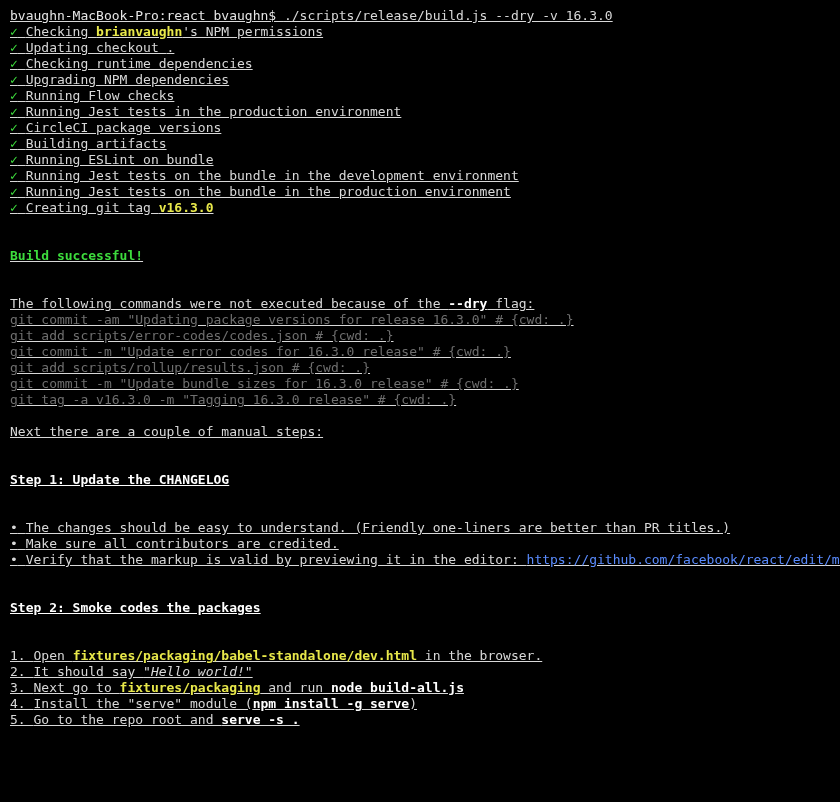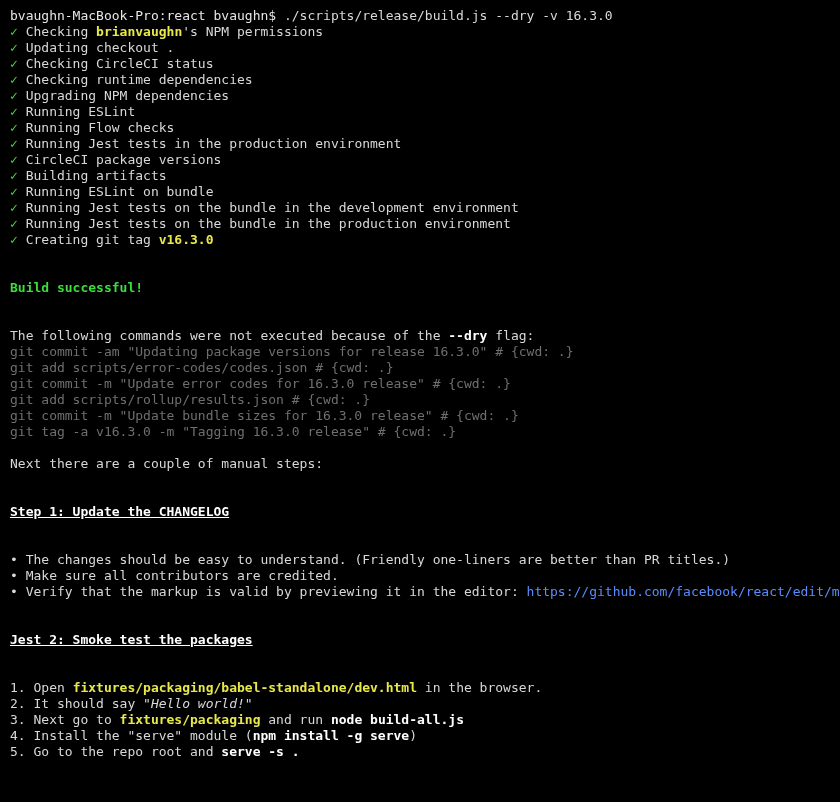"bvaughn-MacBook-Pro:react bvaughn$" .terminal { text-decoration: none -> underline }
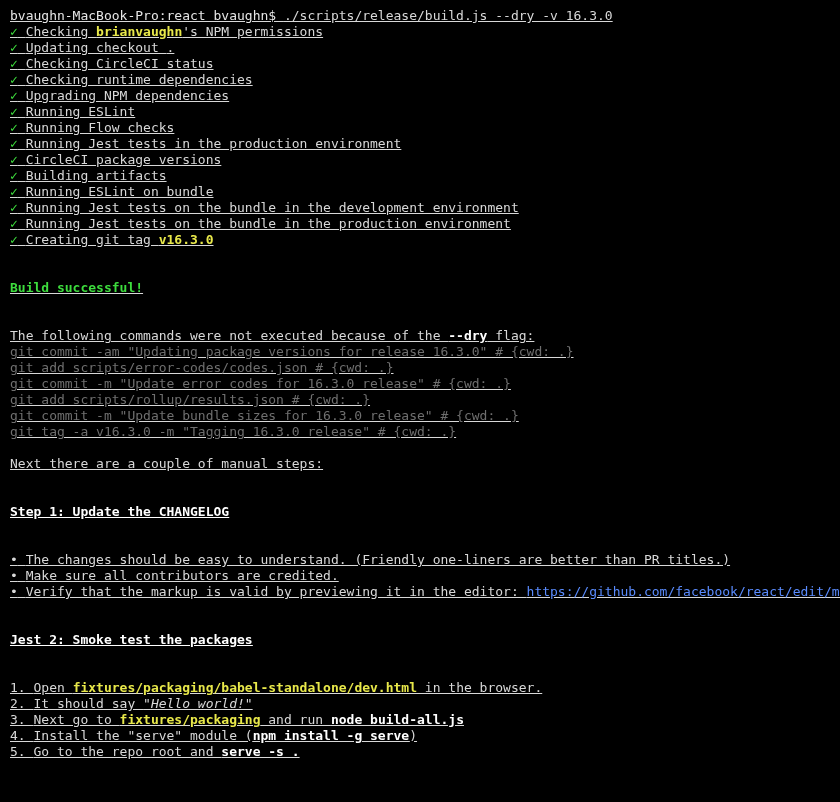"✓ Checking CircleCI status" div.line { html: <div><span>✓</span><span> </span><span>Checking CircleCI status</span><span></span><span></span></div> -> none }
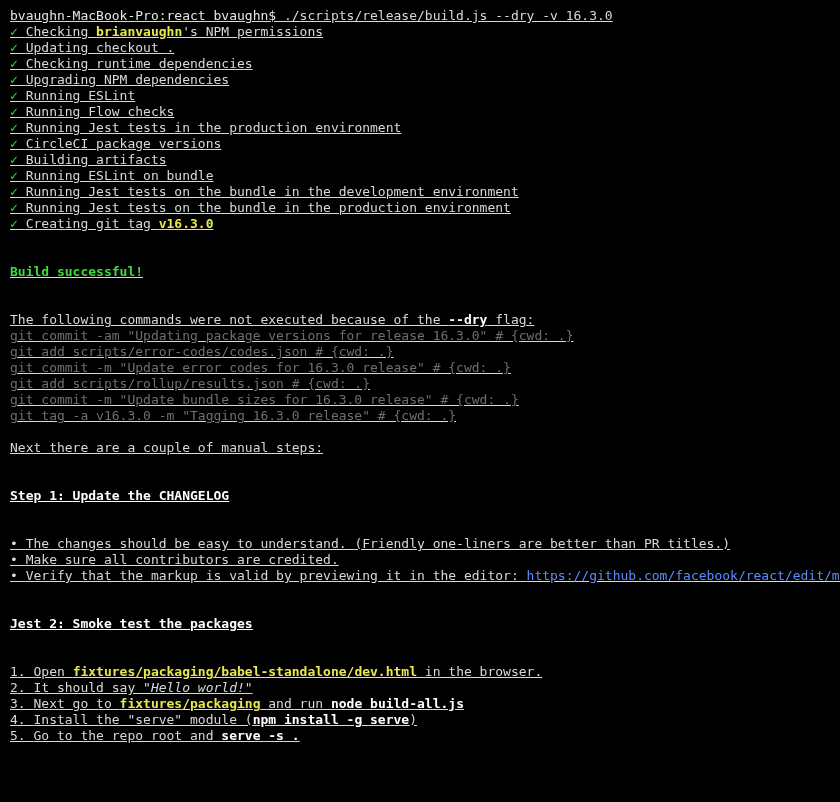"✓ Running ESLint" div.line { html: <div><span>✓</span><span> </span><span>Running ESLint</span><span></span><span></span></div> -> none }
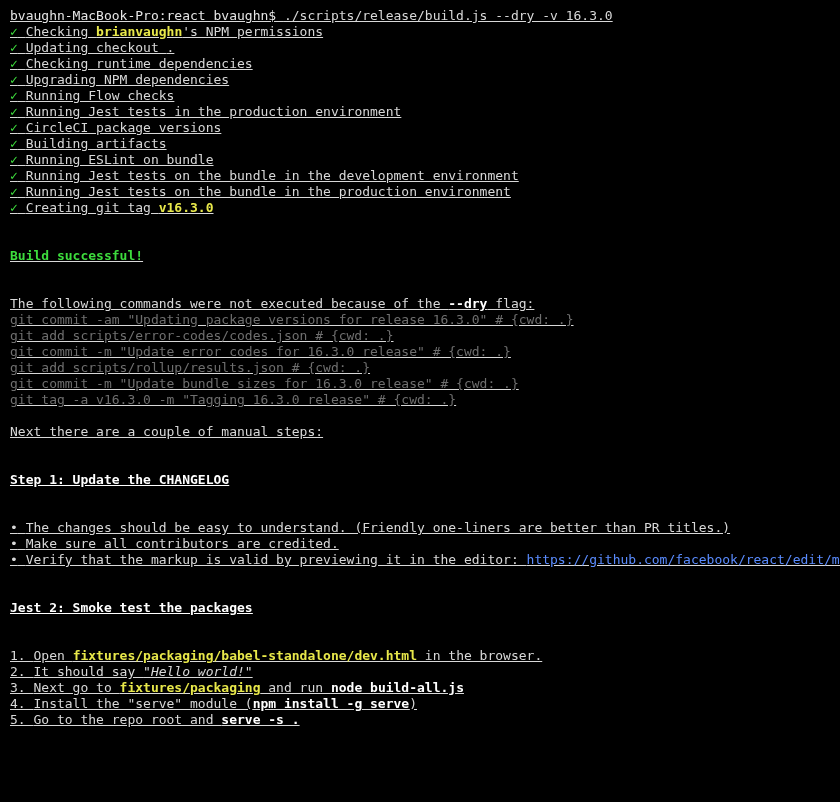"Jest 2: Smoke test the" span.underline-b { text: Jest 2: Smoke test -> Step 2: Smoke codes }
